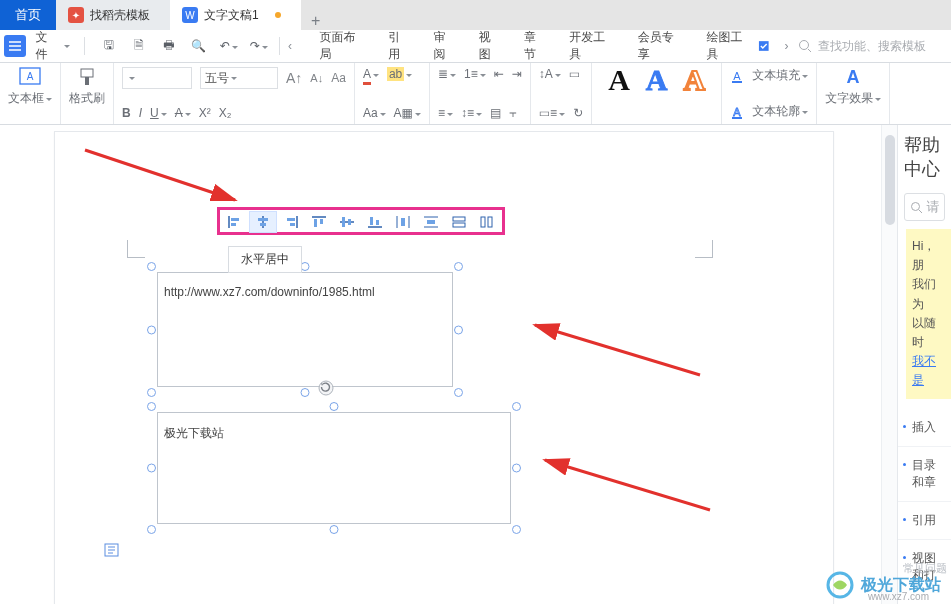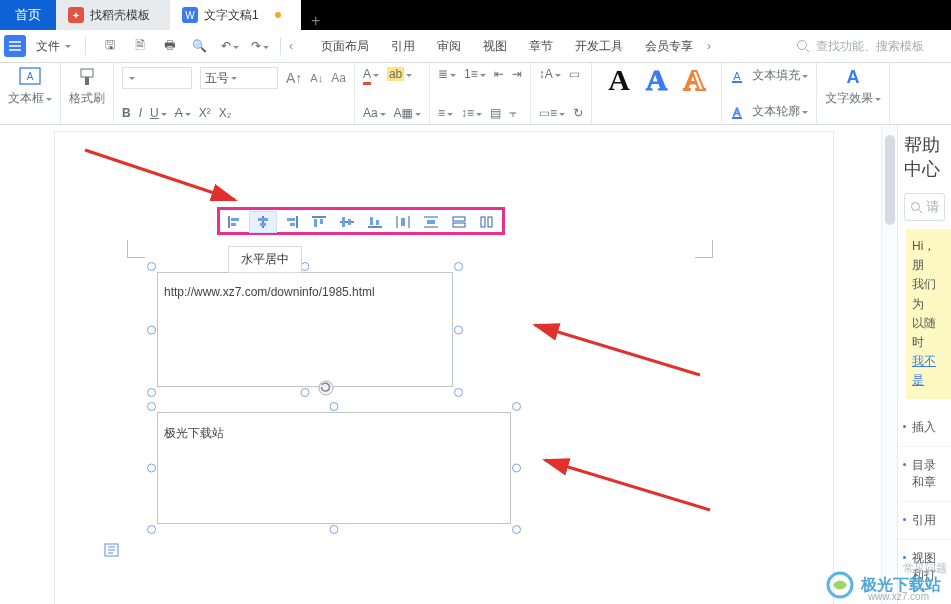"首页" .tabstrip { background: #000000 -> #e5e5e5 }
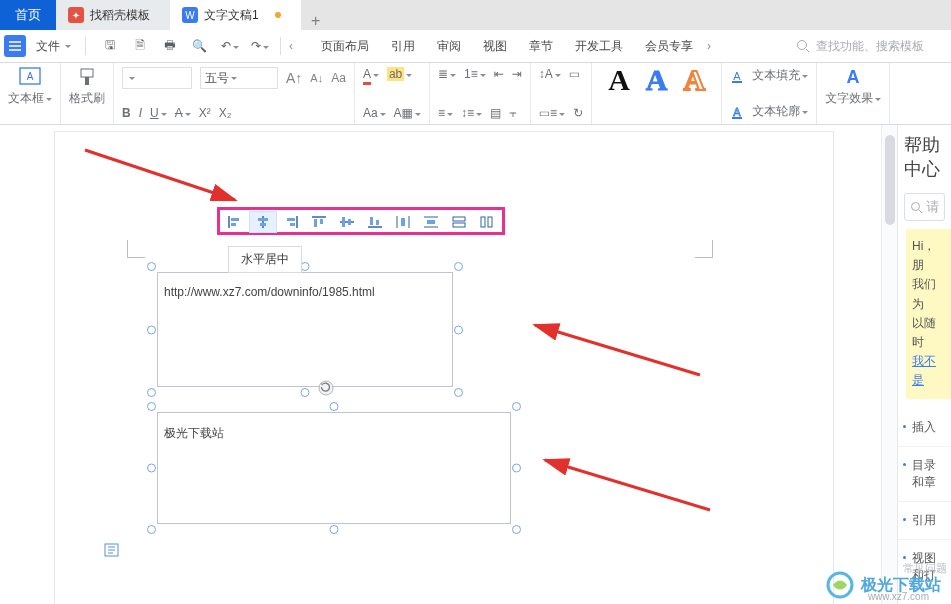"绘图工具" span.rtab { html: none -> <span> <span>绘图工具</span> <svg> <rect></rect> <path></path> </svg> </span> }
